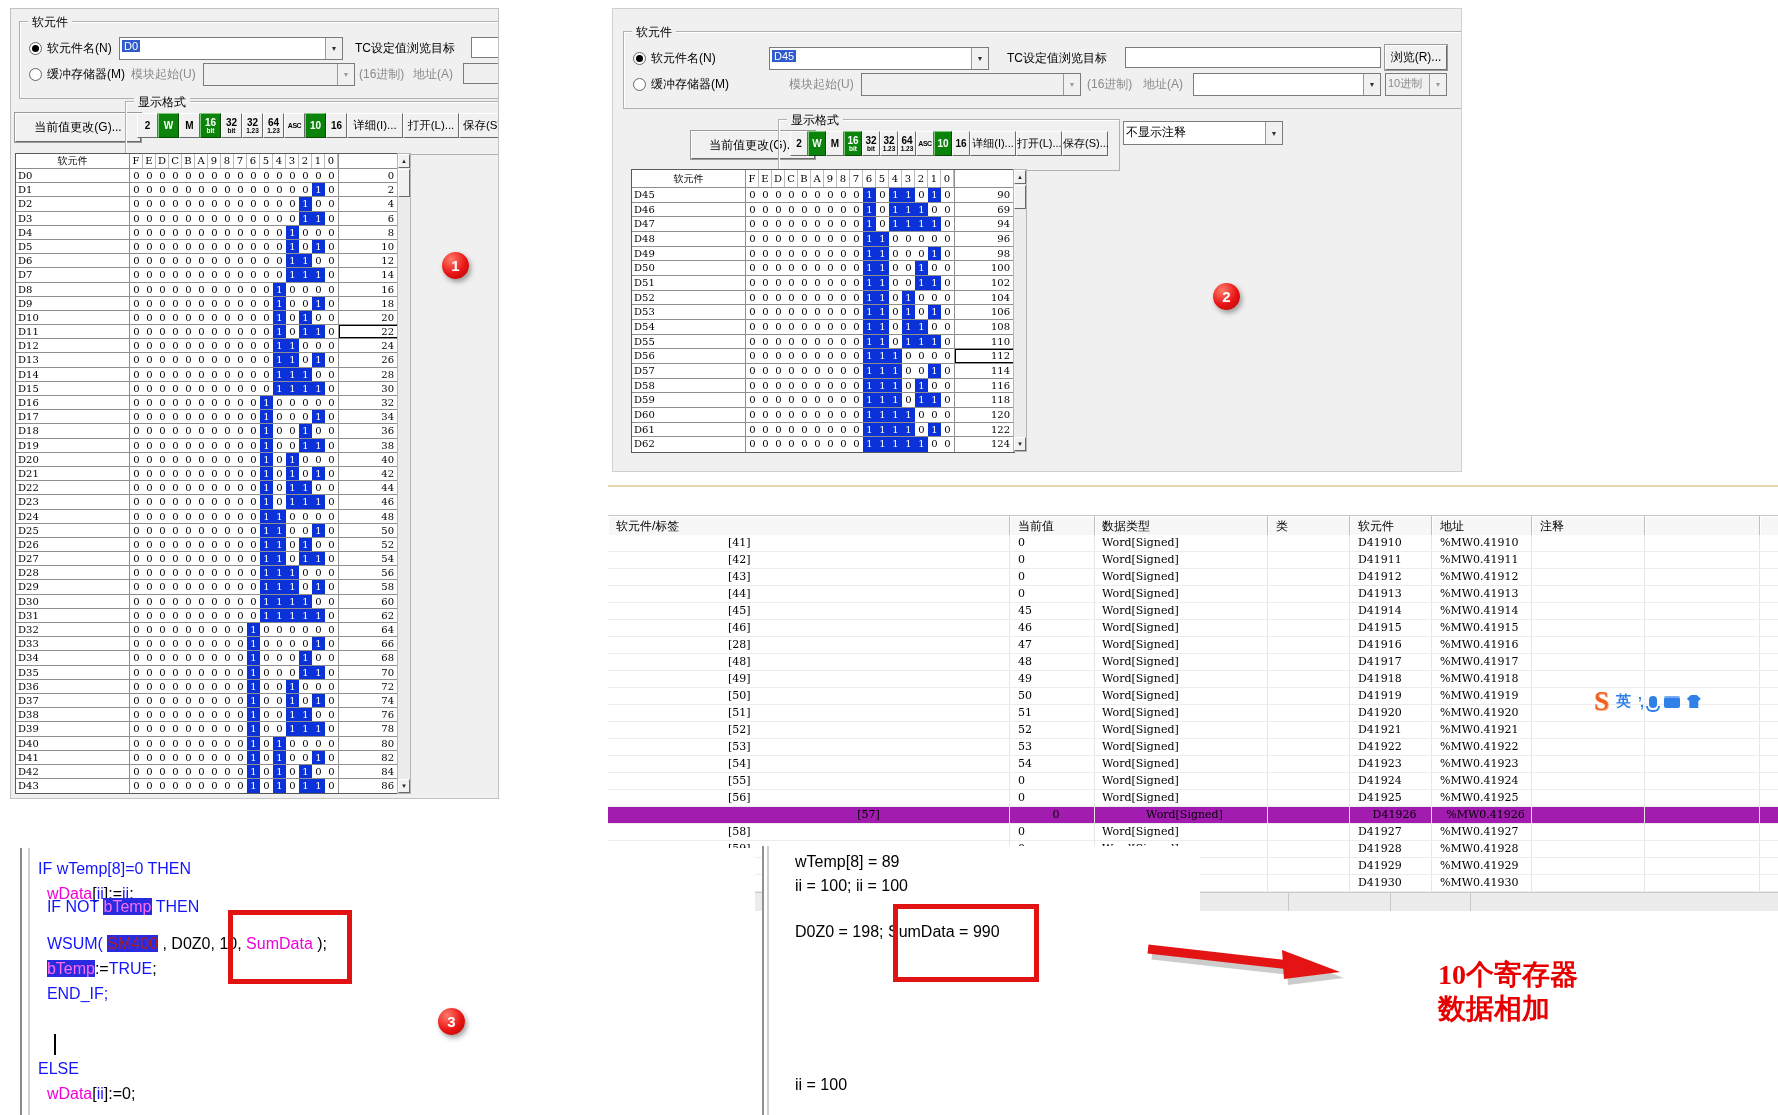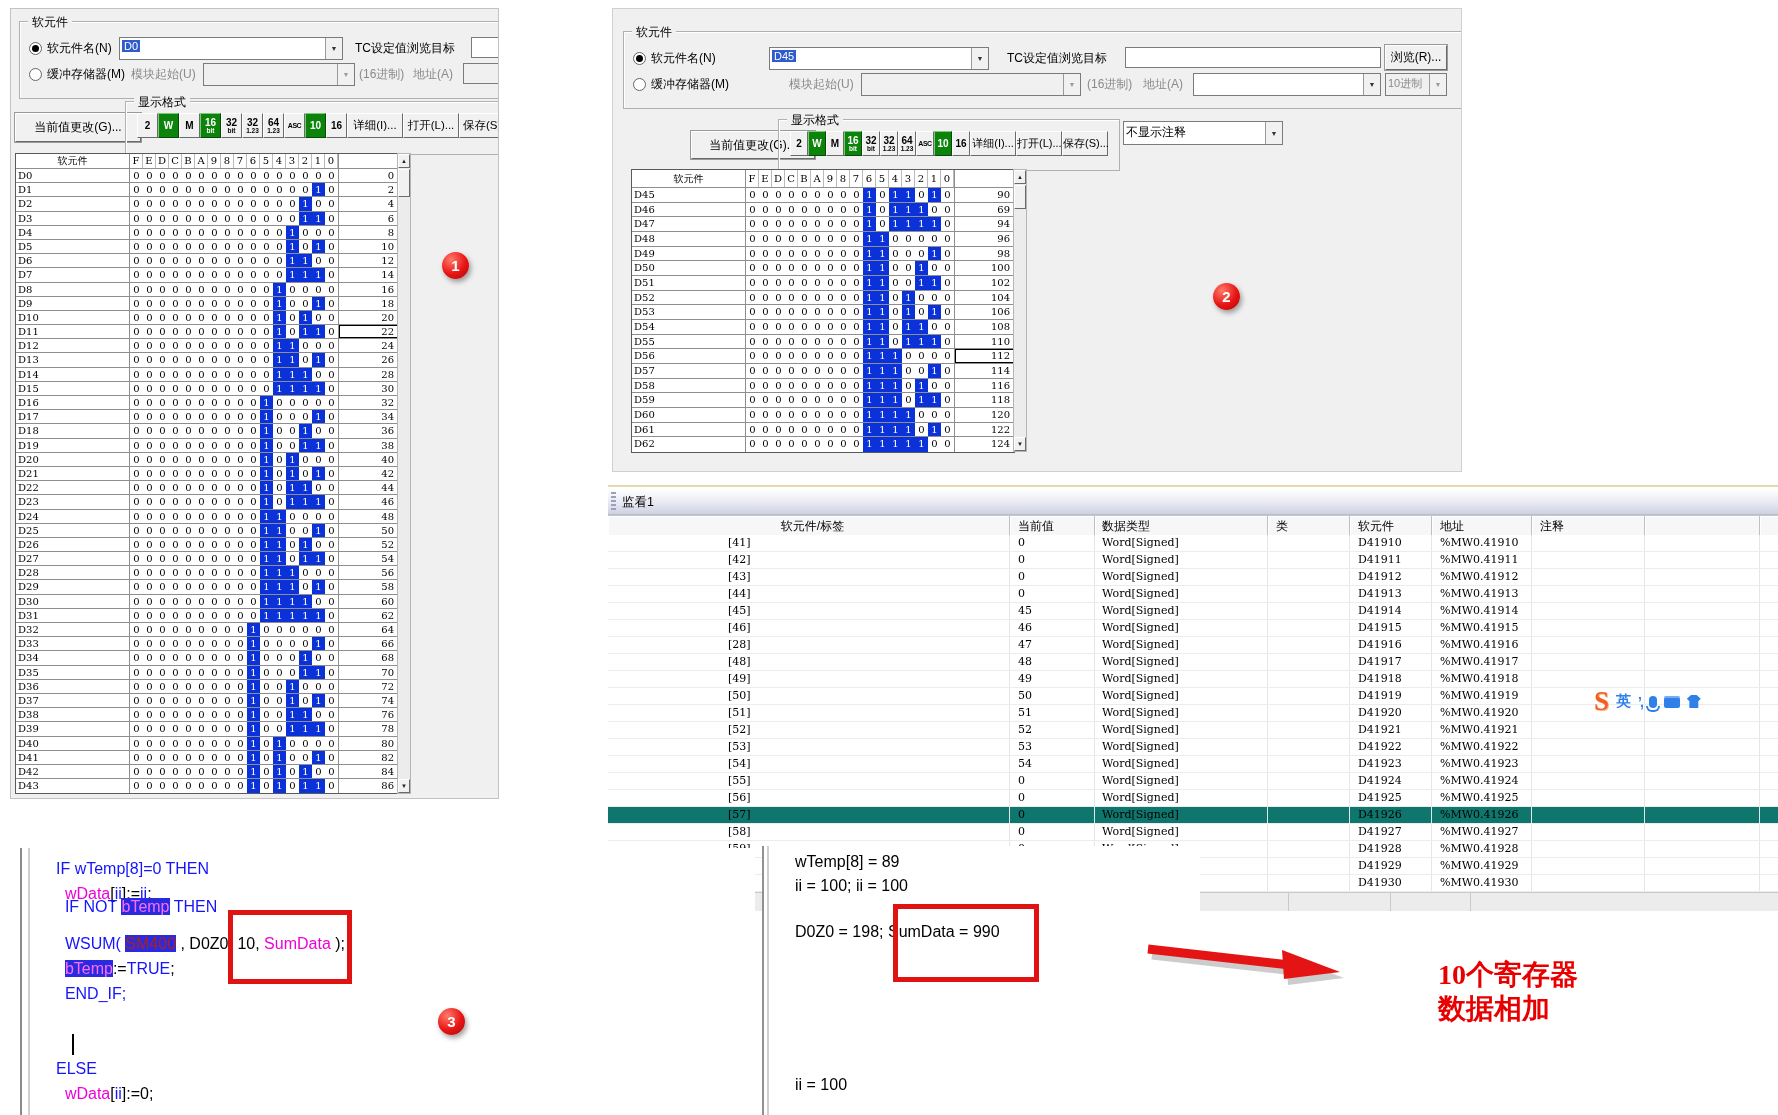"监看1" div.wtitle { html: <div> <span></span> <span>监看1</span> </div> -> none }
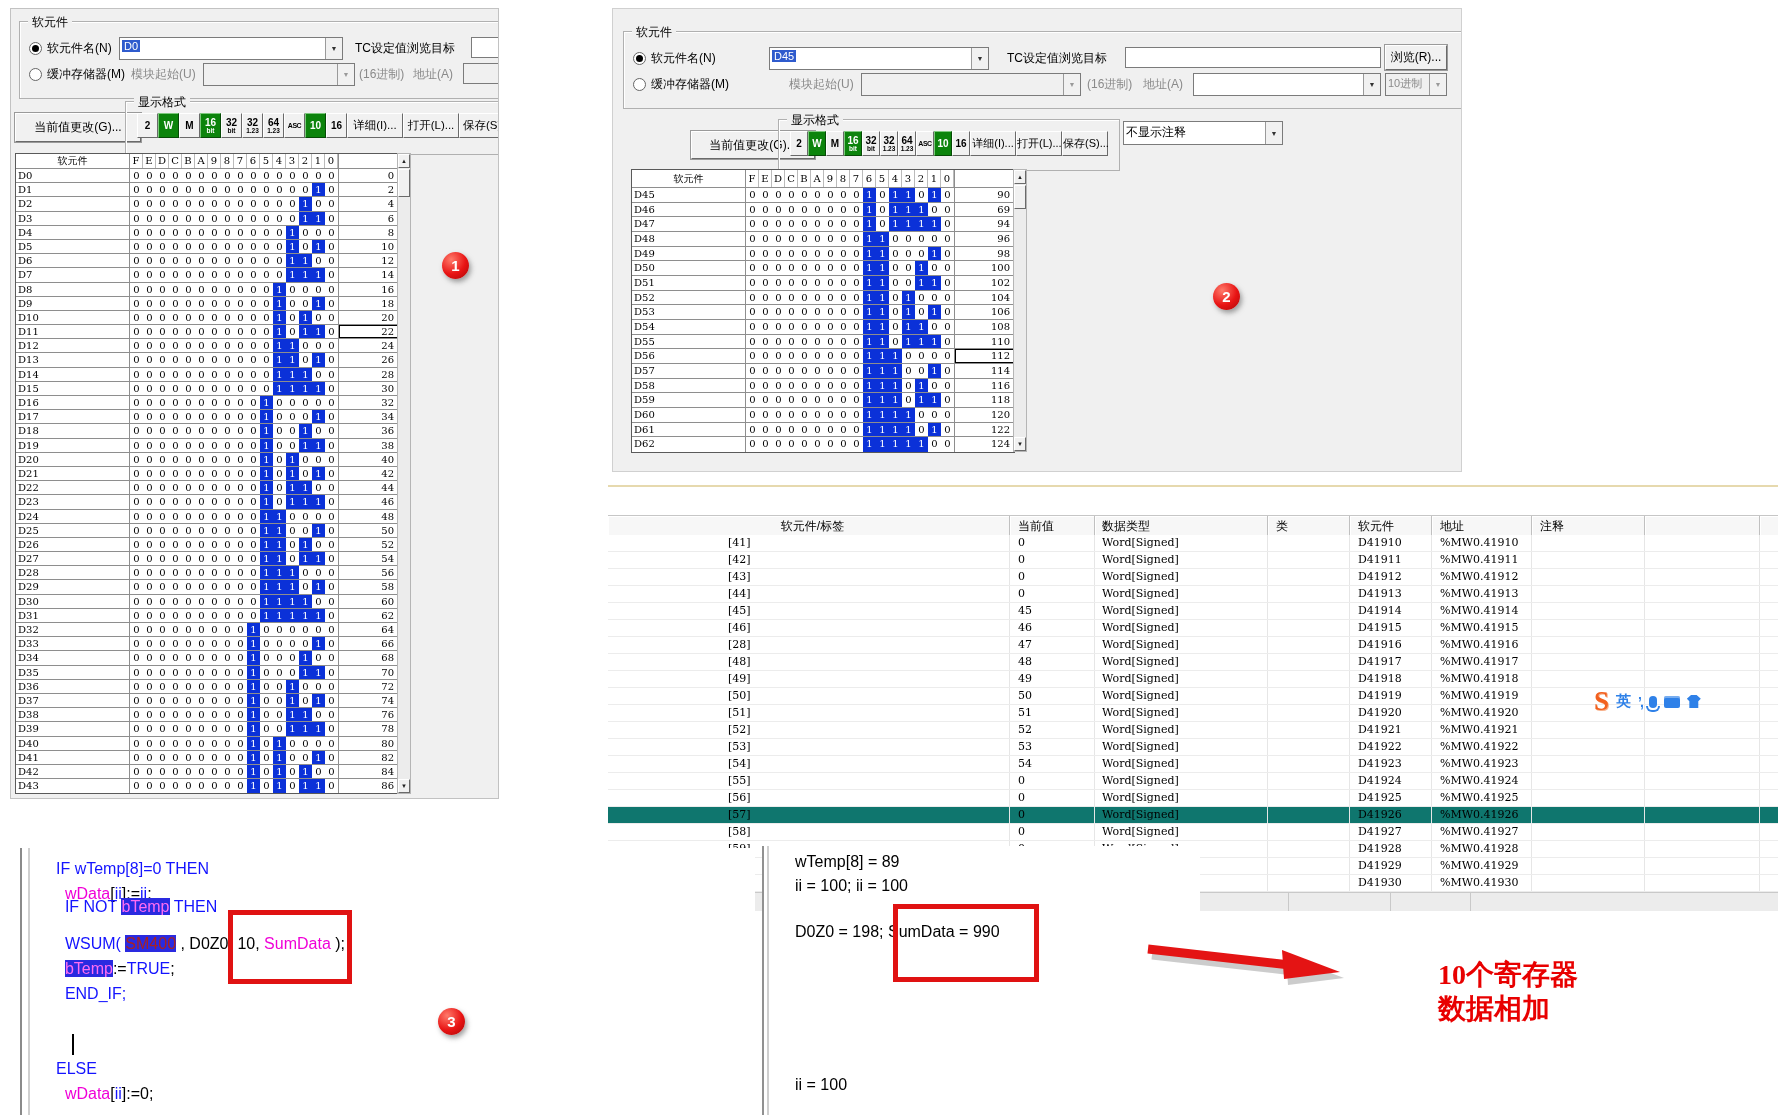"软元件/标签" div.whc { text-align: center -> none }
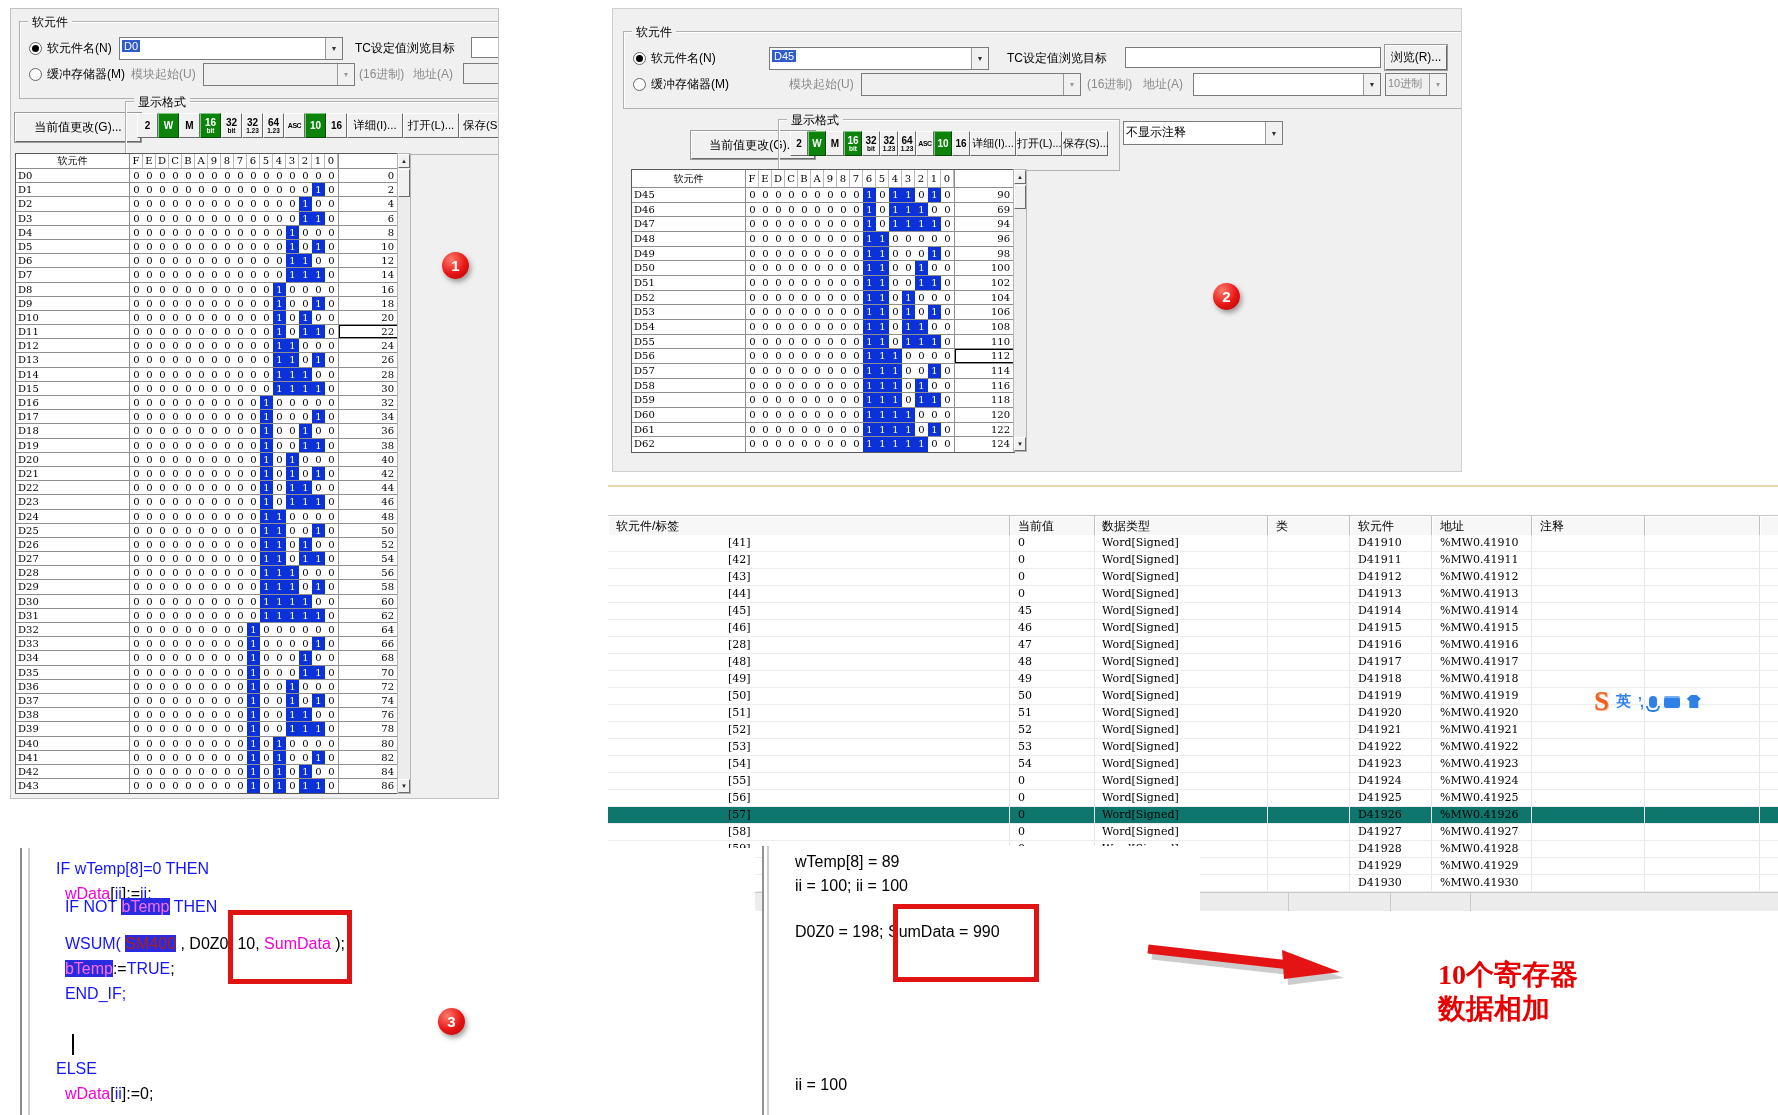"[57]" .wrow.sel { background: #0f766e -> #a21caf; text-align: none -> center }
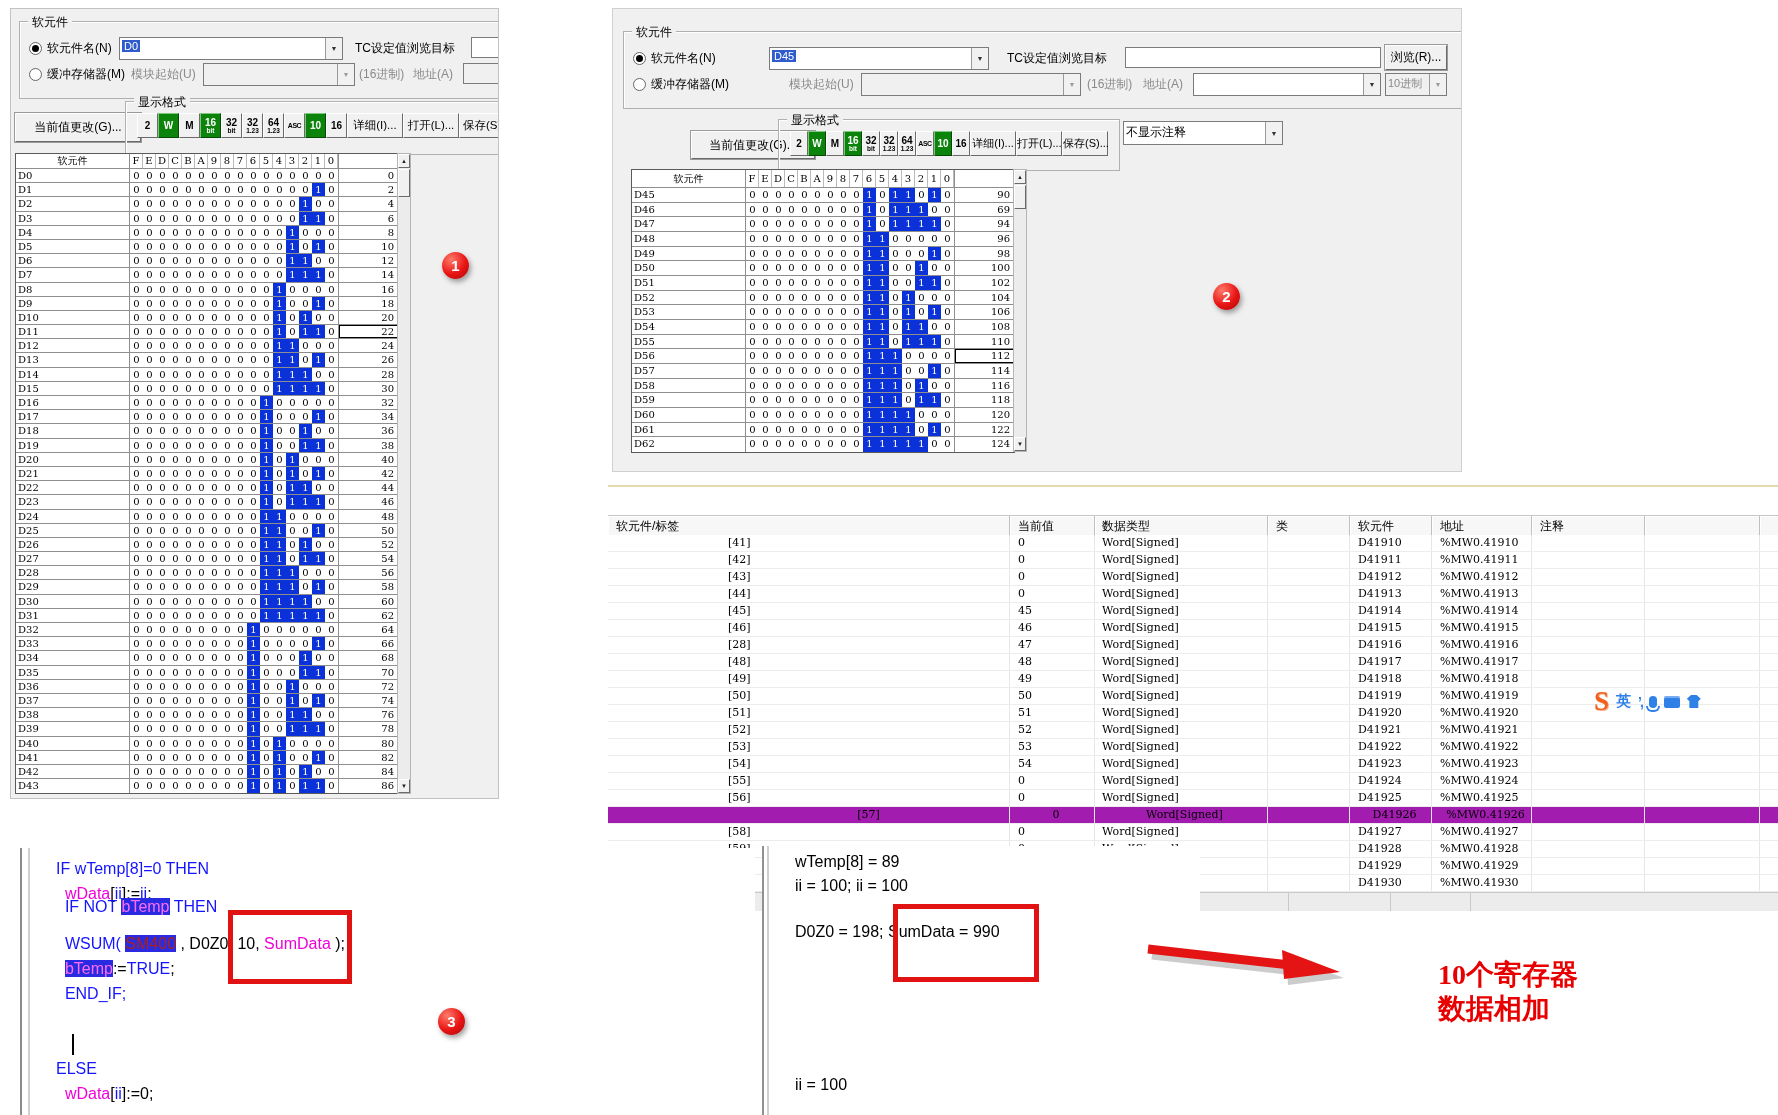"IF wTemp[8]=0 THEN" .cline { margin-left: 18px -> none }
